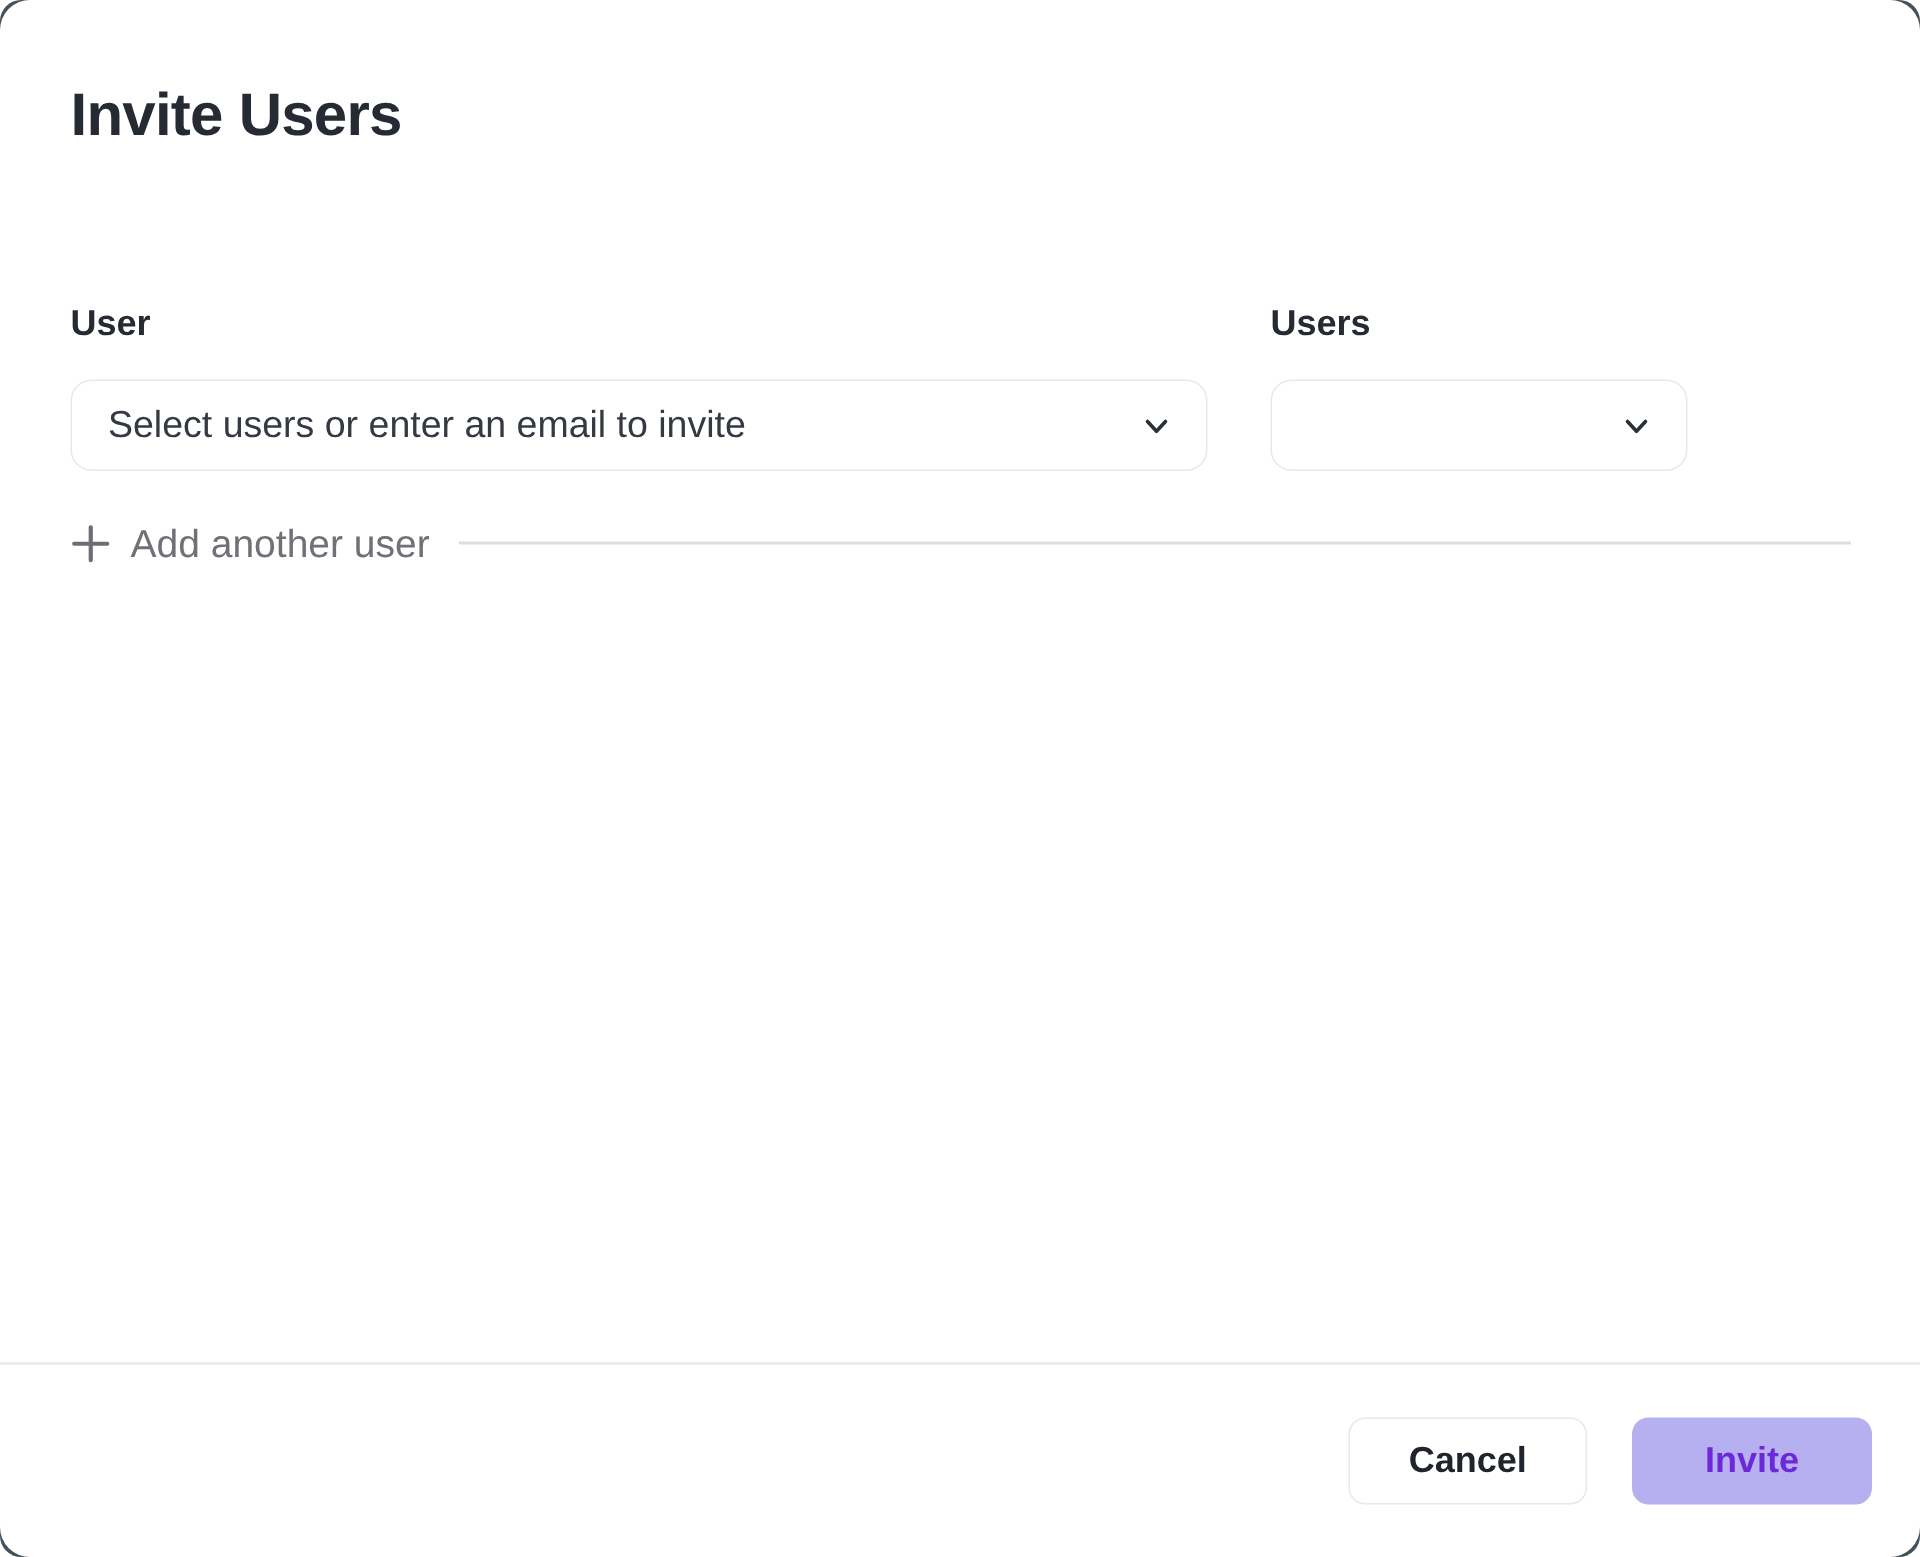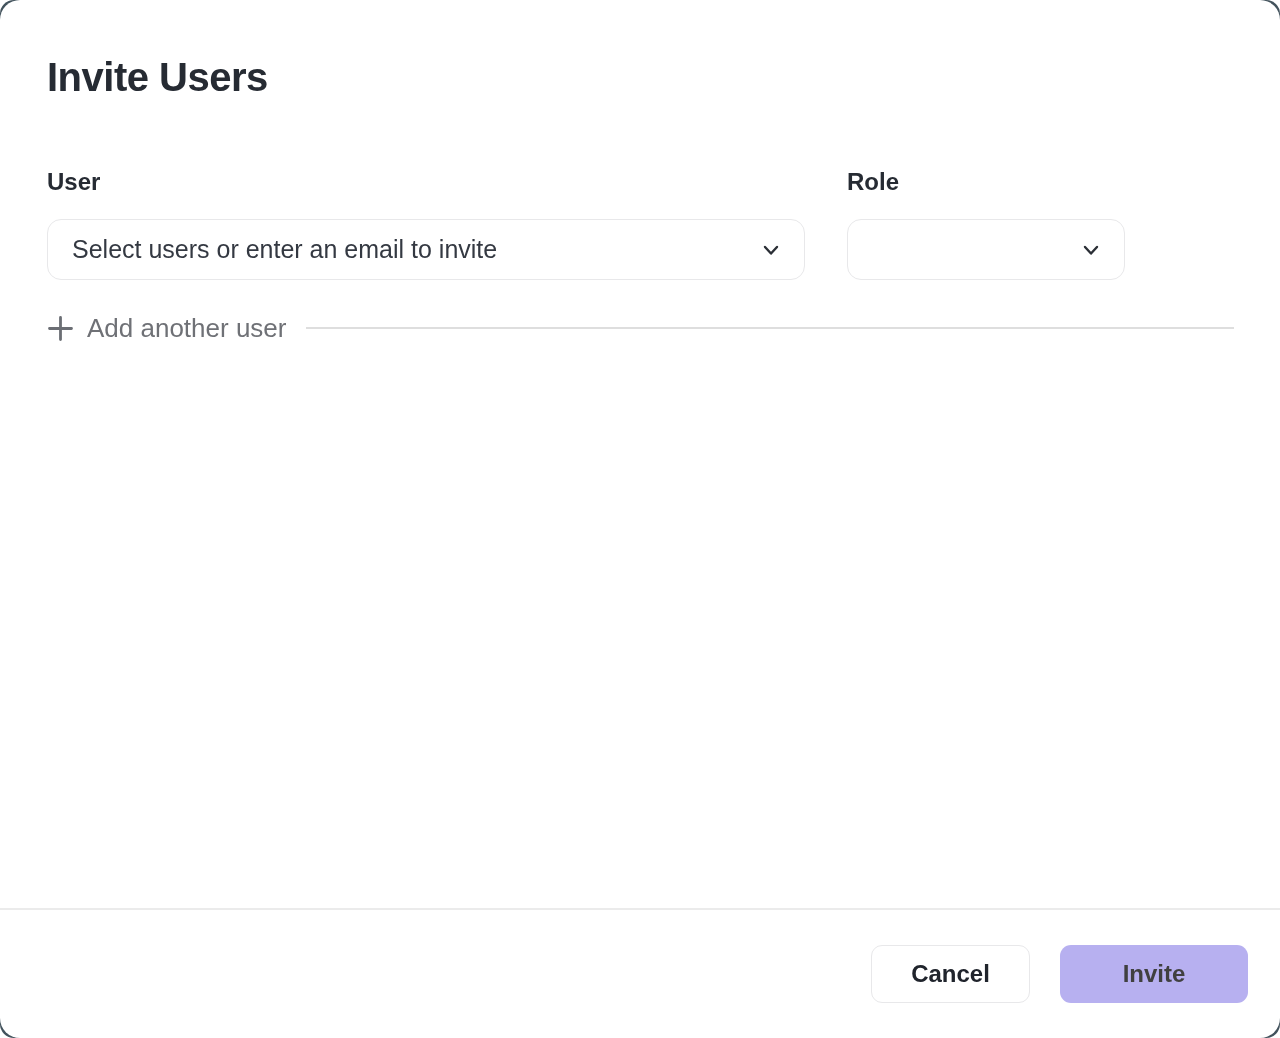"User" .form-row { margin-top: 66px -> 100px }
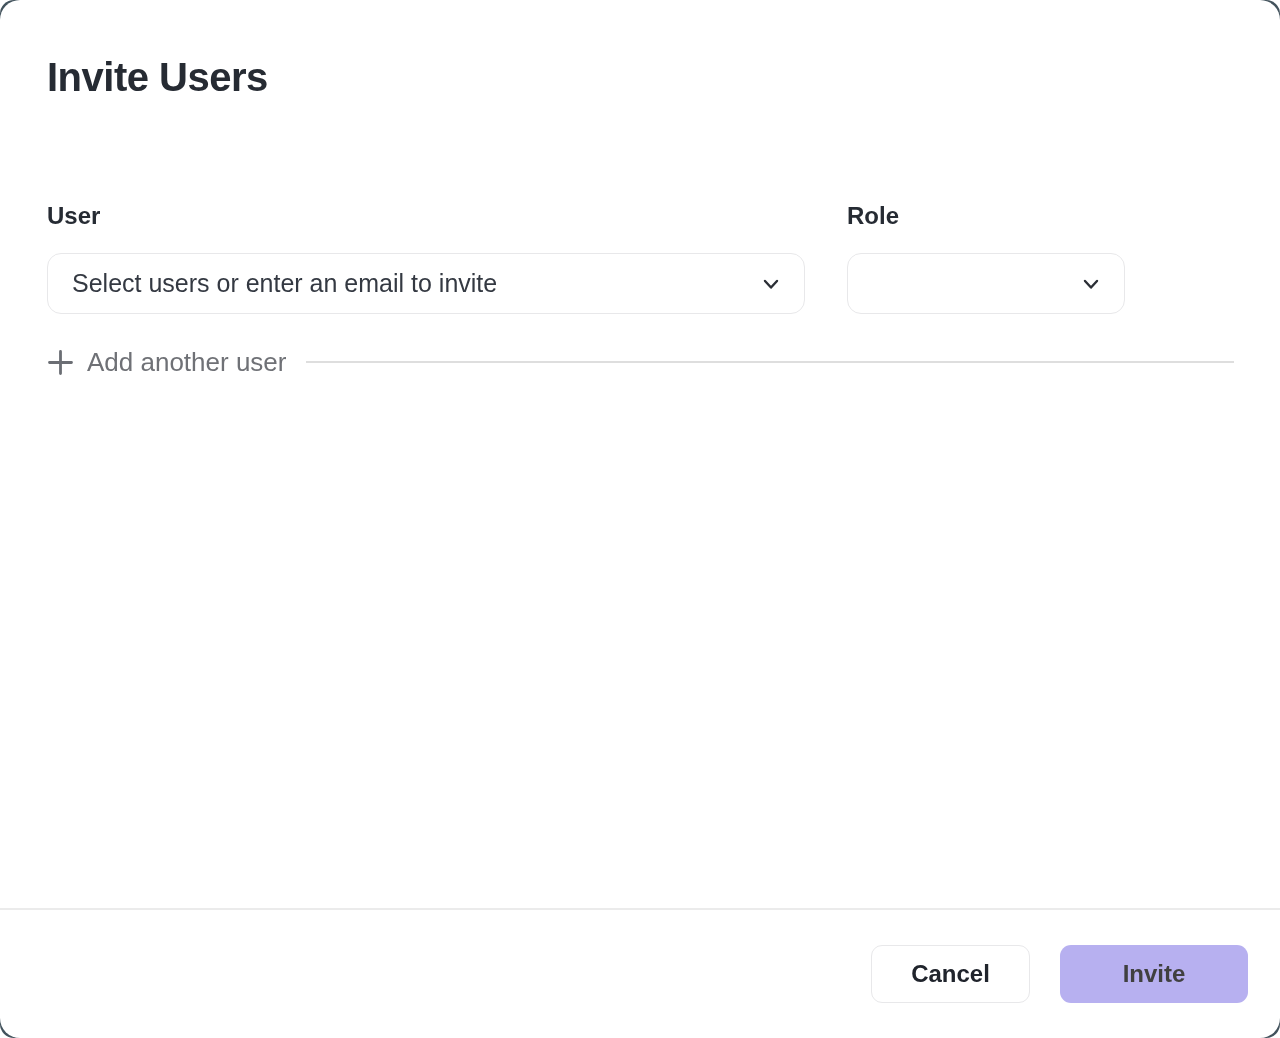"Role" span.field-label { text: Role -> Users }
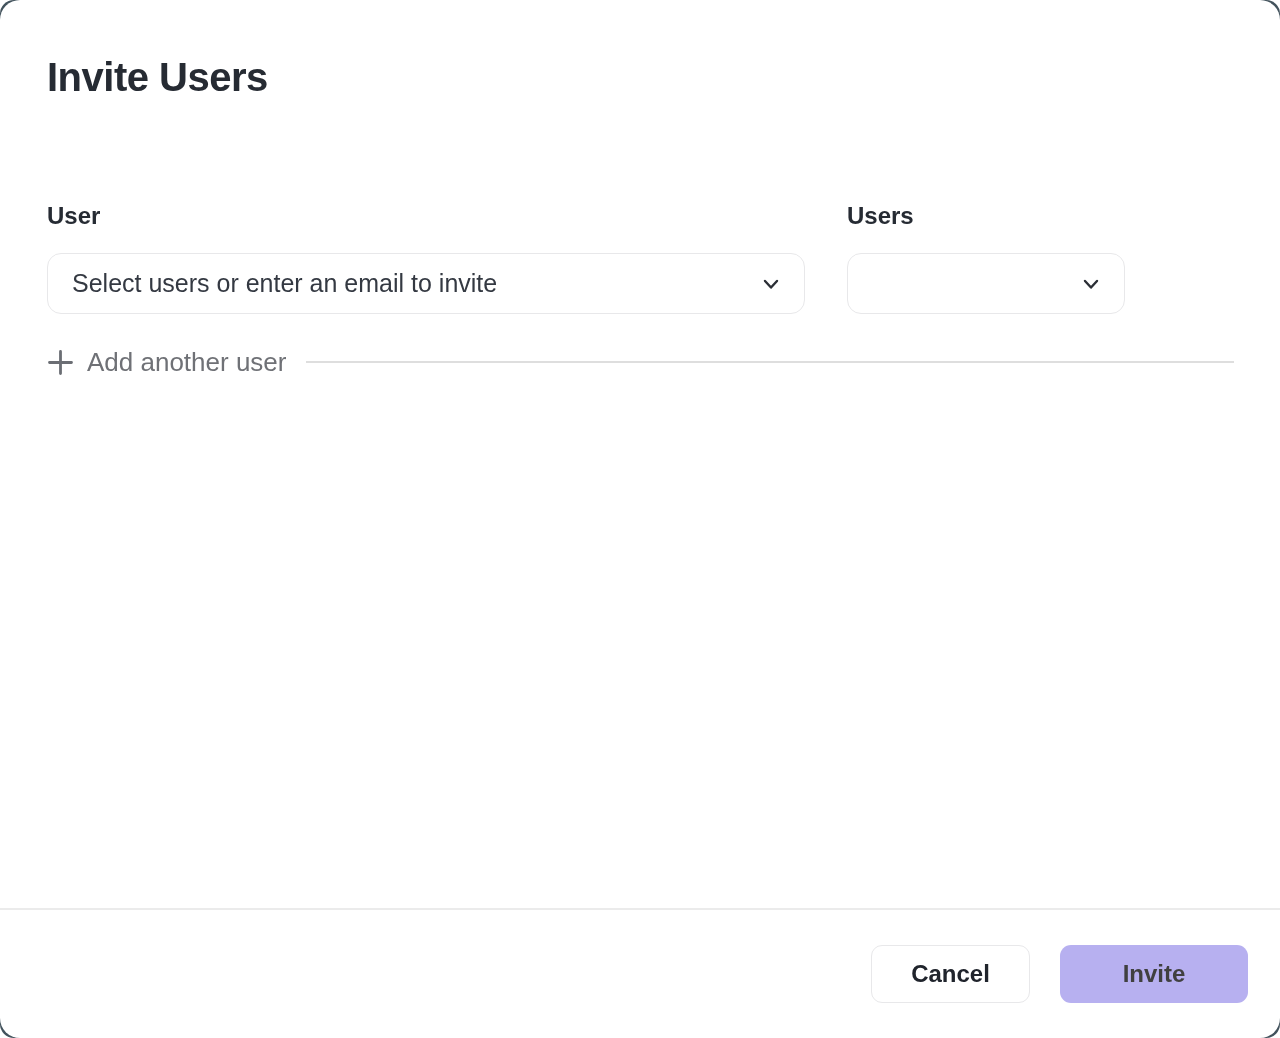"Invite" .btn-invite { color: #404040 -> #6d28d9; width: 188px -> 160px }
